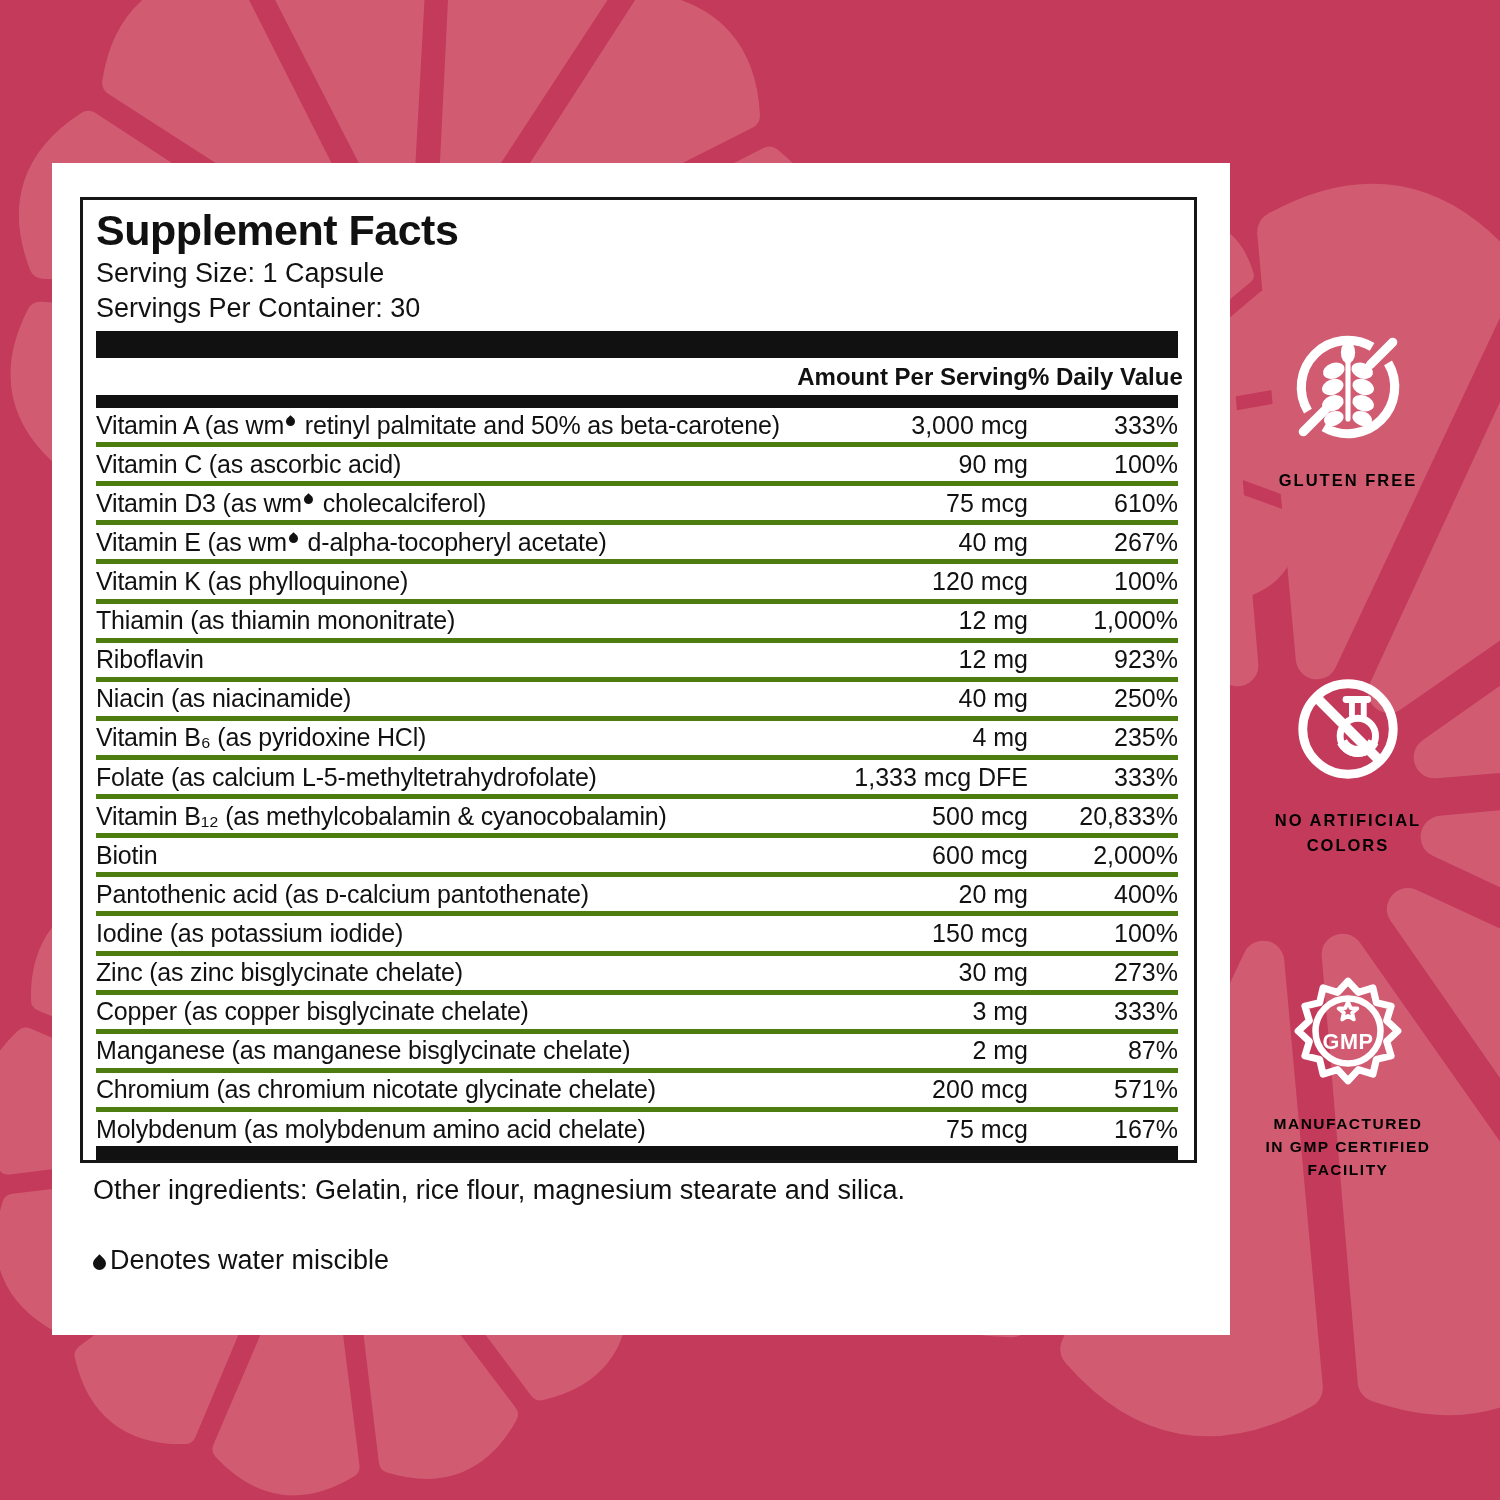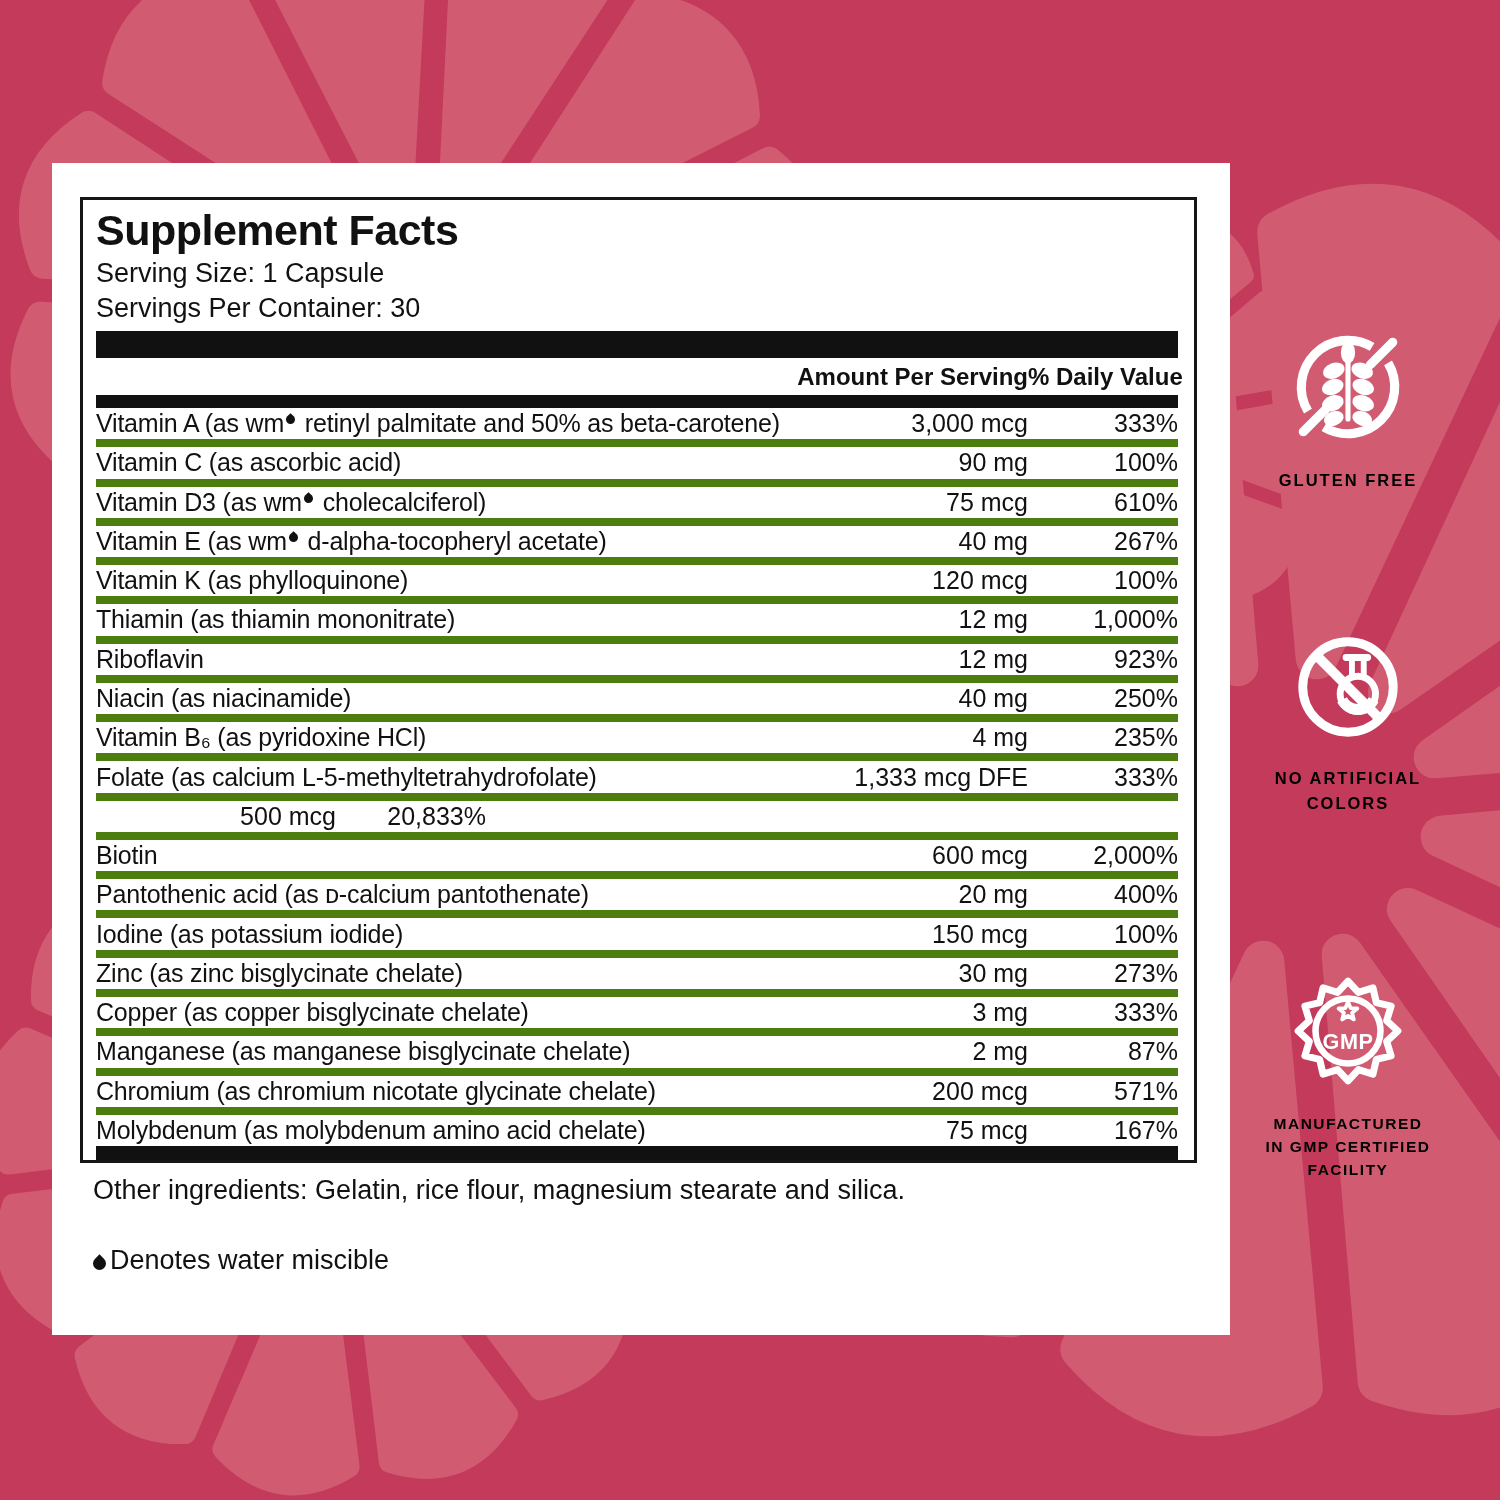"Vitamin A (as wm retinyl" .nrow { border-bottom: 8px solid #4d7c0f -> 5px solid #4d7c0f }
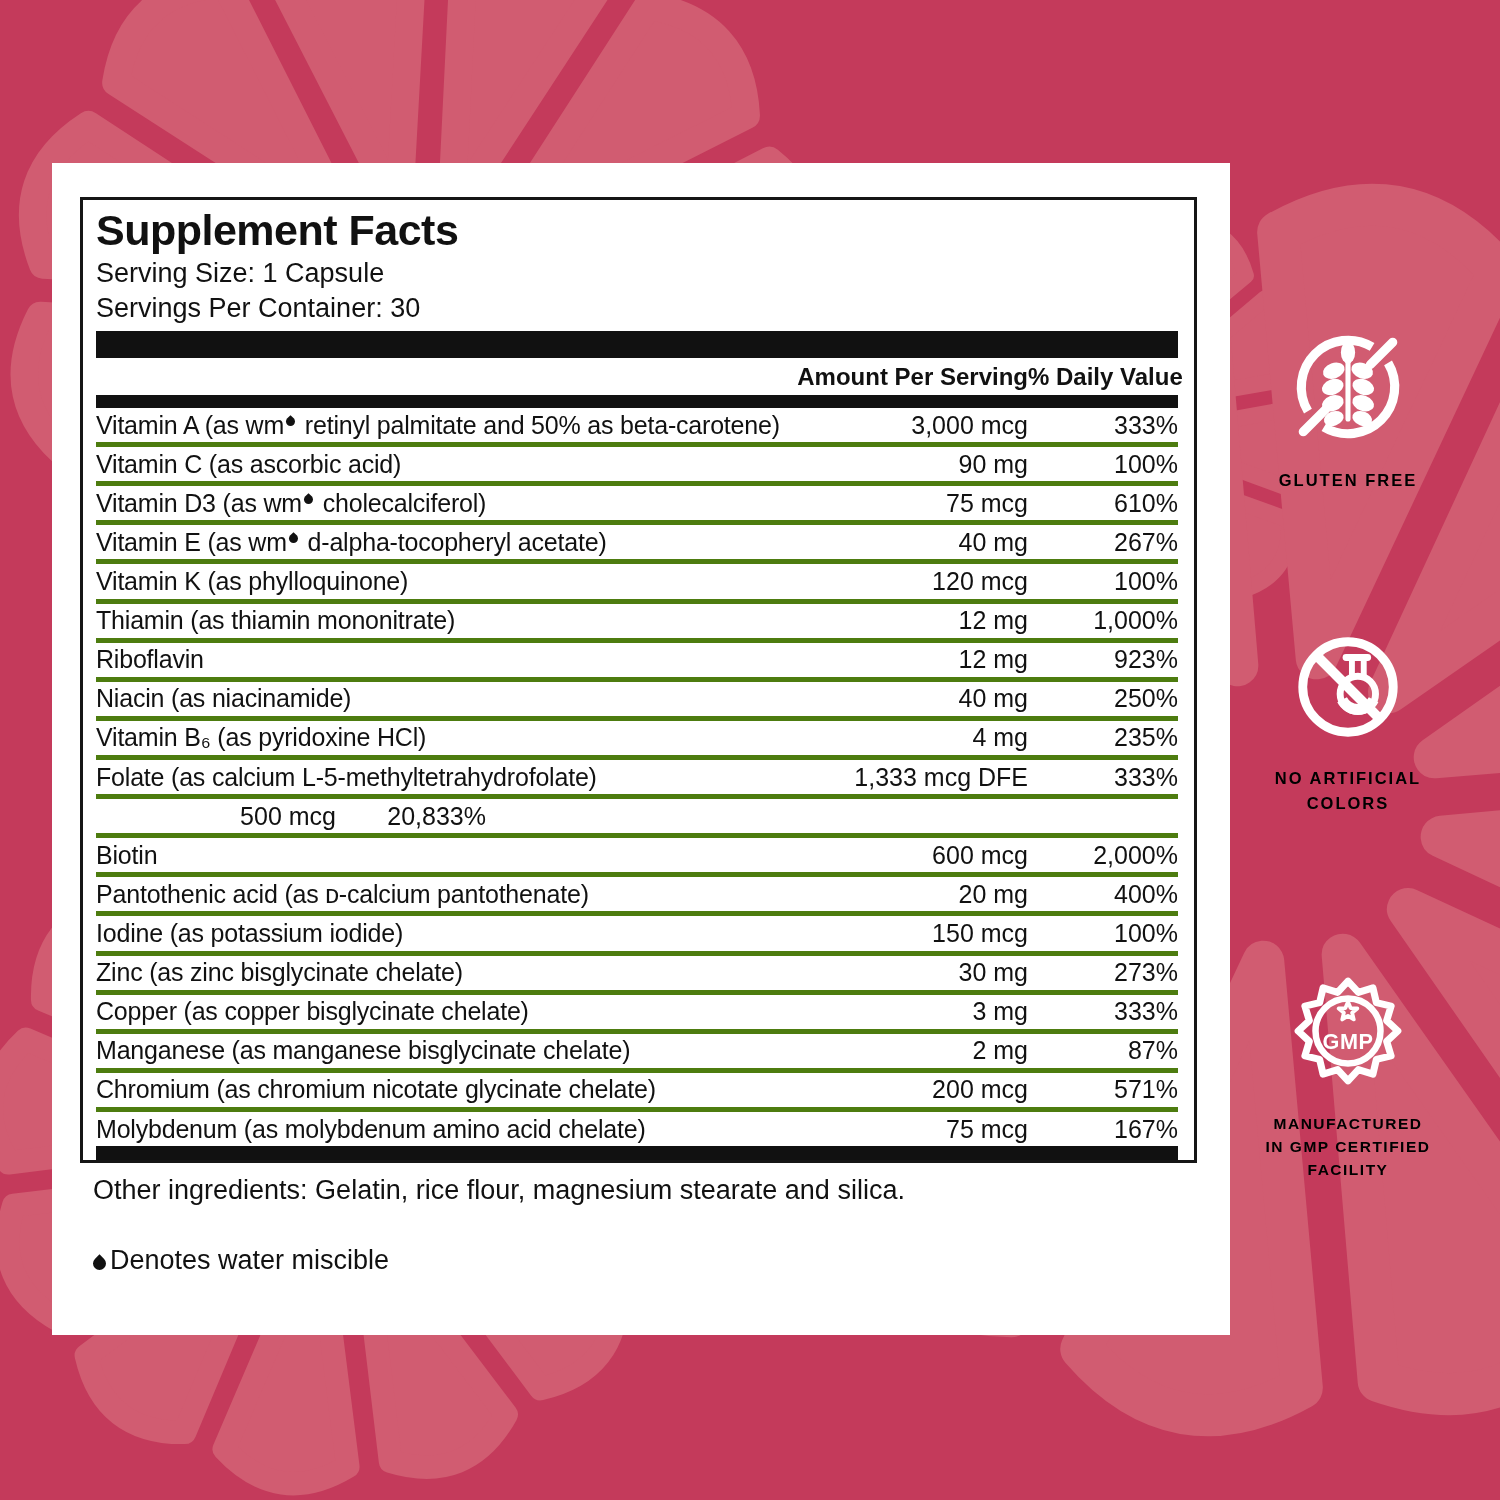"Vitamin B₁₂ (as methylcobalamin &" div.col-name { html: none -> <div>Vitamin B₁₂ (as methylcobalamin &amp; cyanocobalamin)</div> }
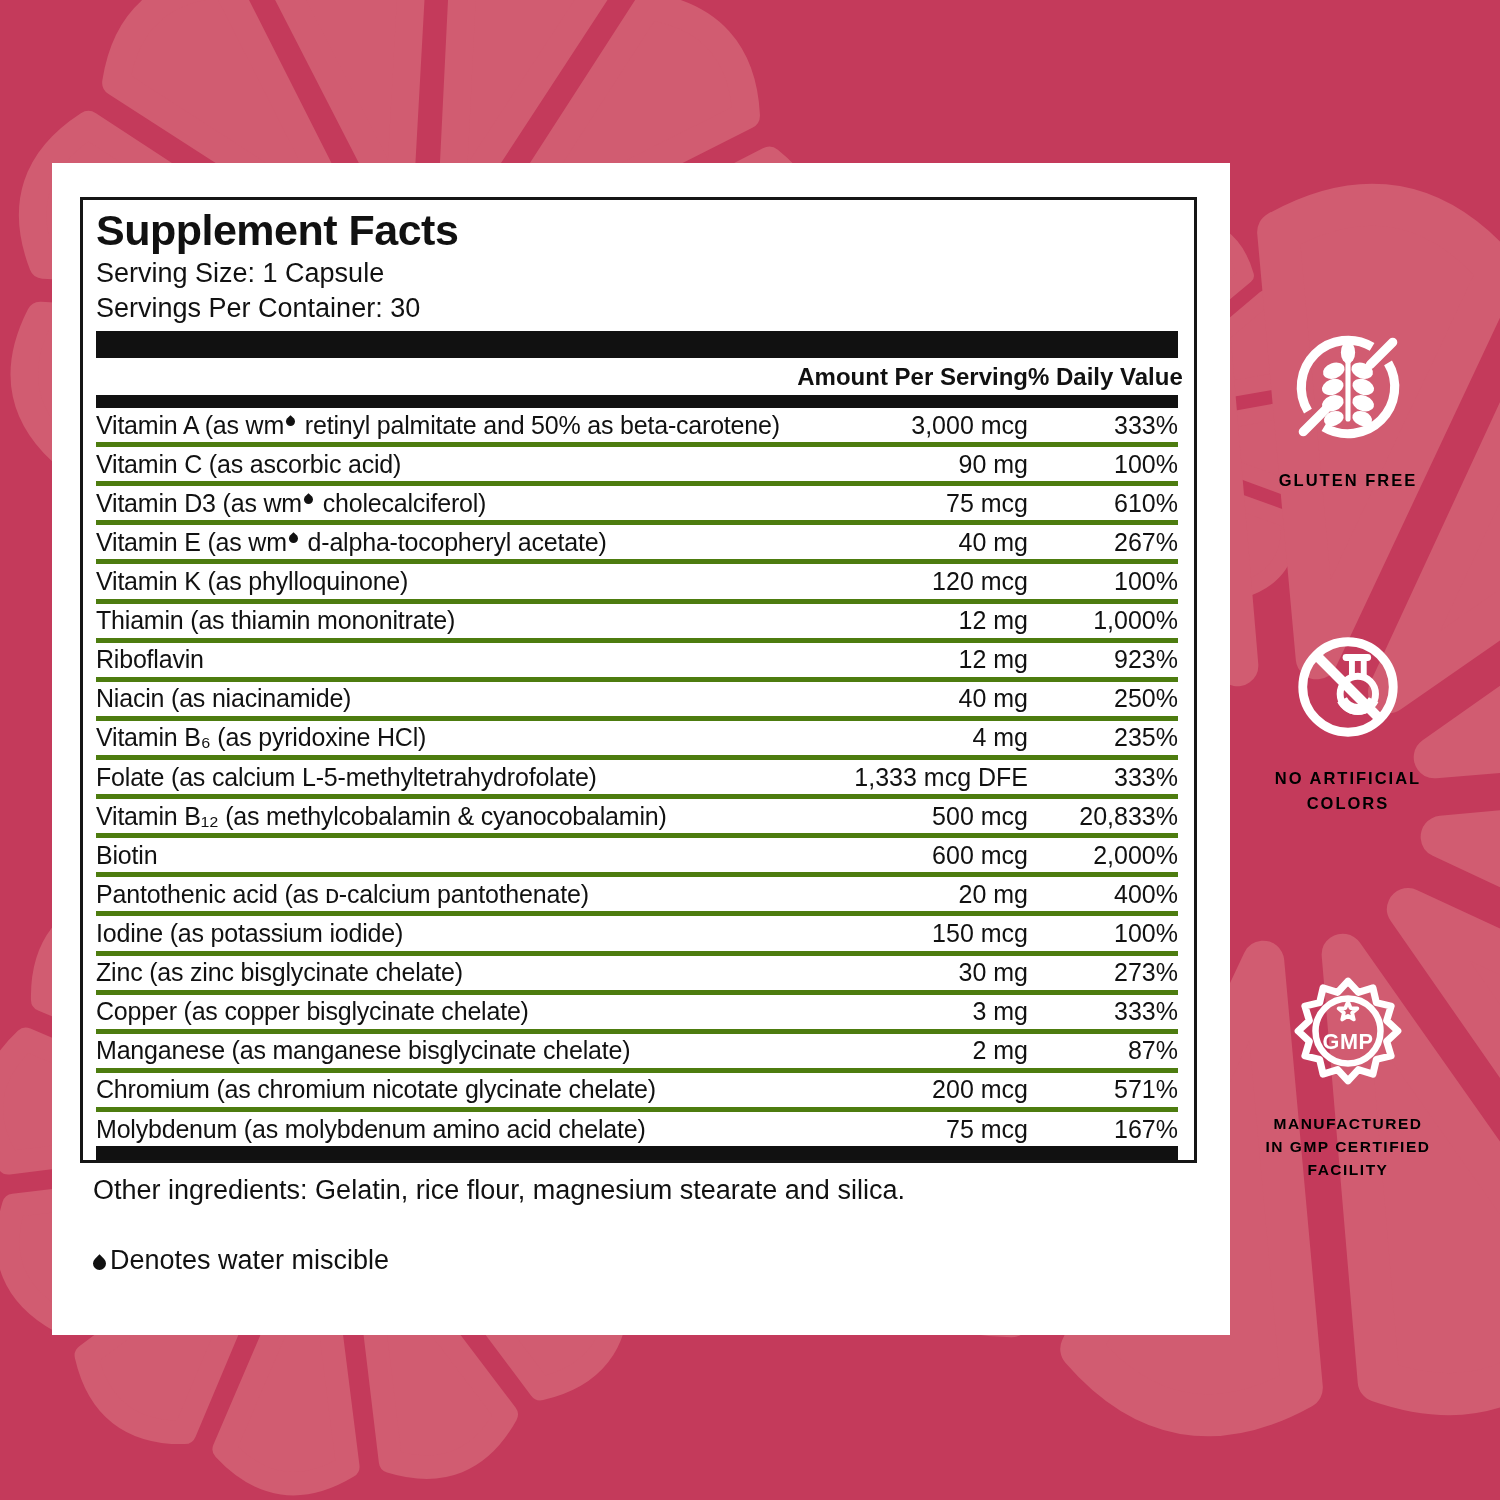"NO ARTIFICIAL" #b2 { top: 628px -> 670px }
